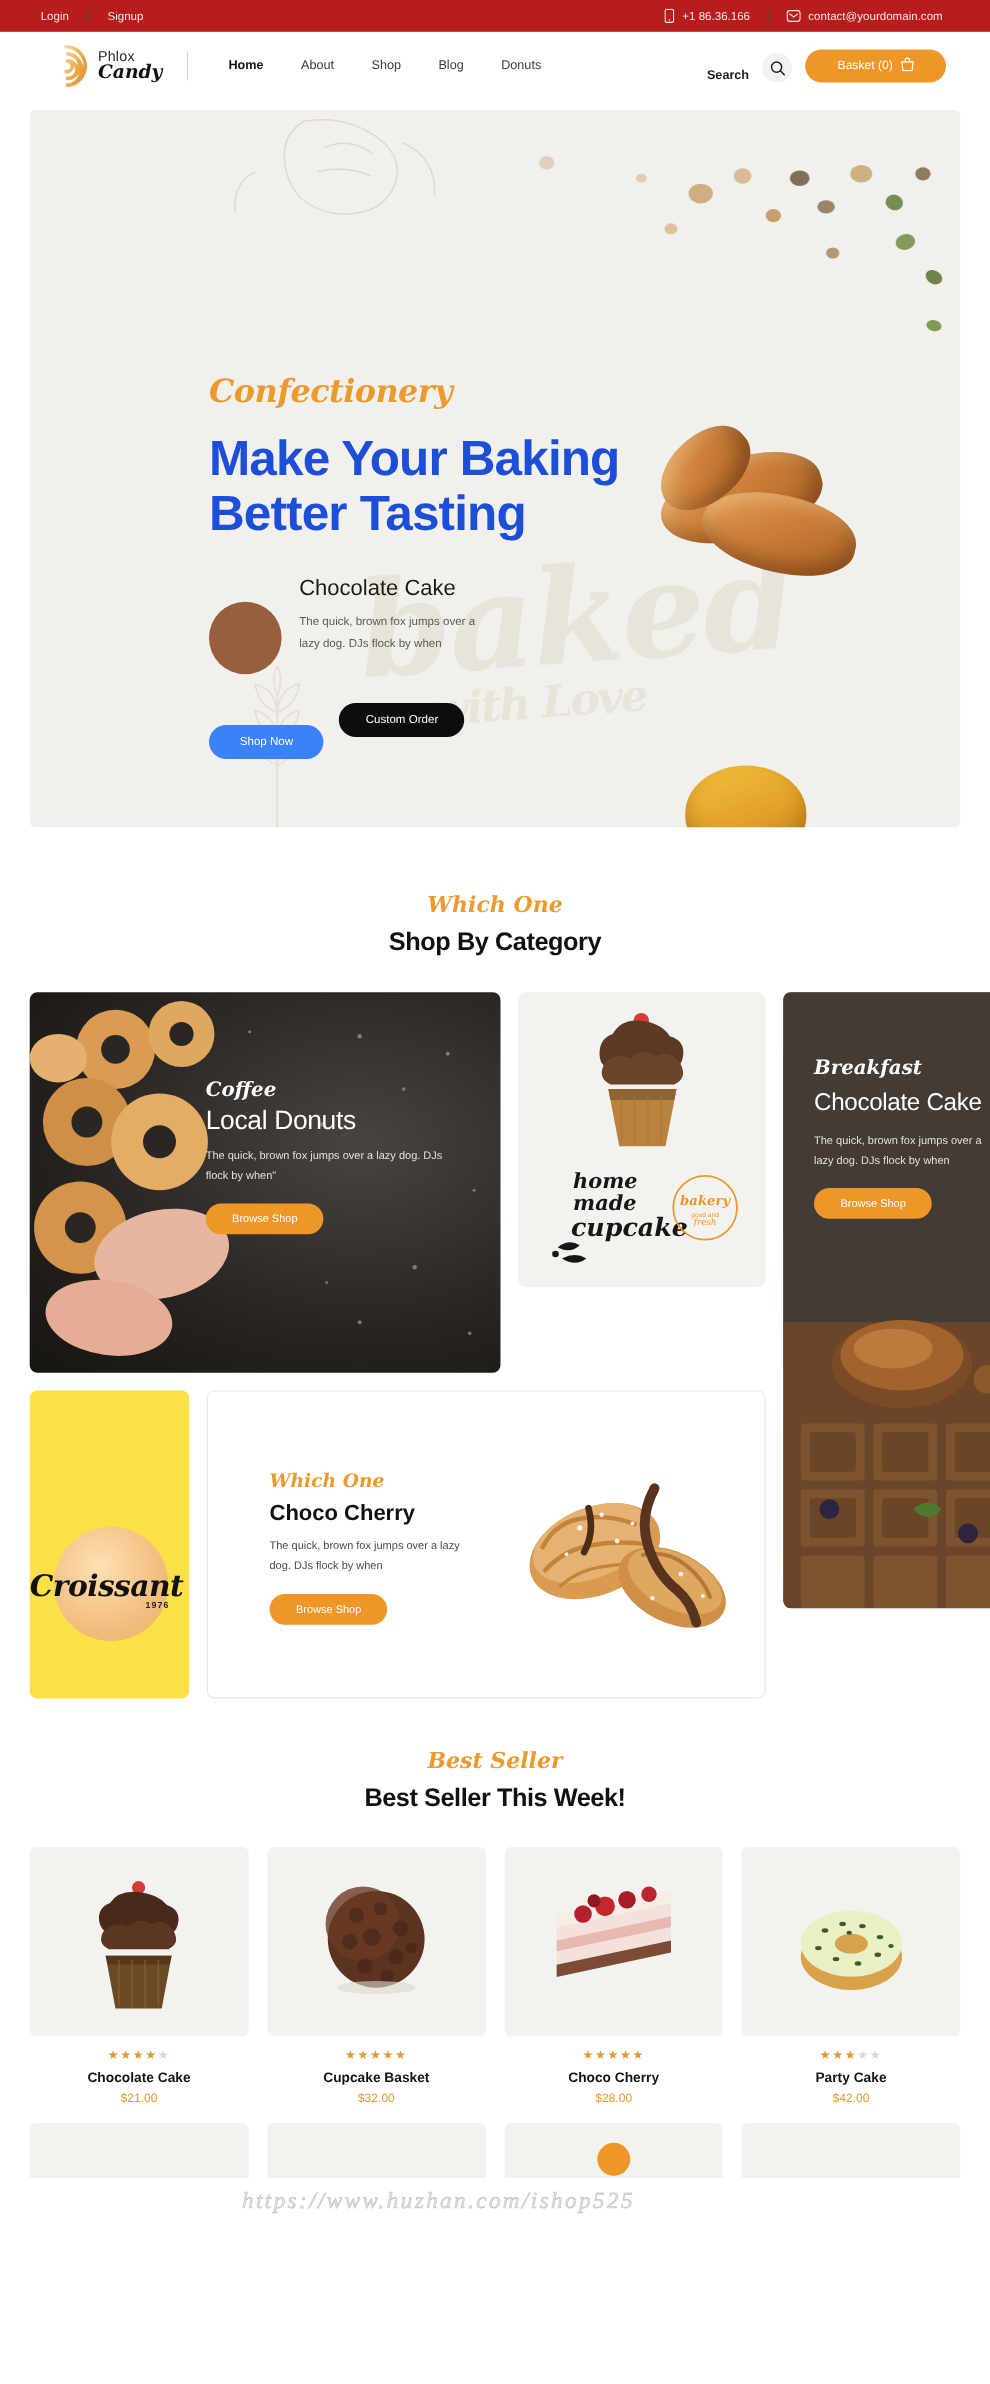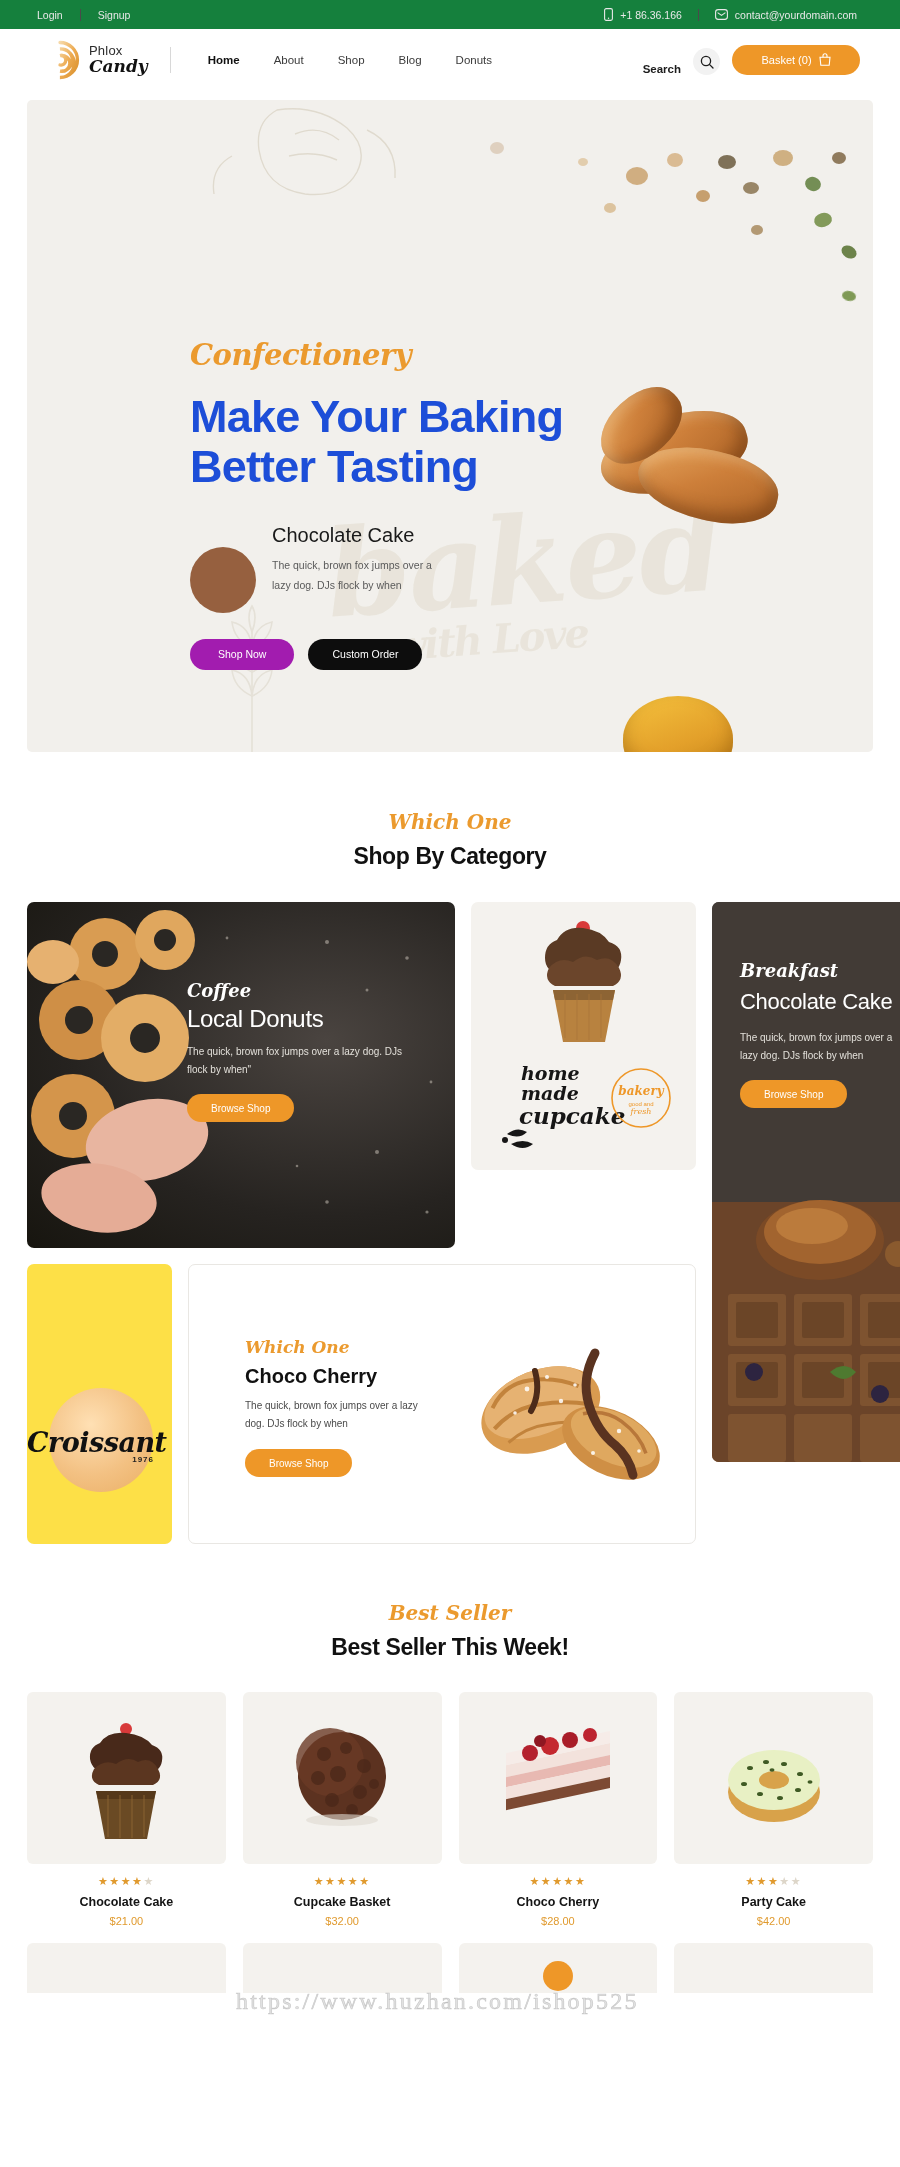"Login" .topbar { background: #15803d -> #b91c1c }
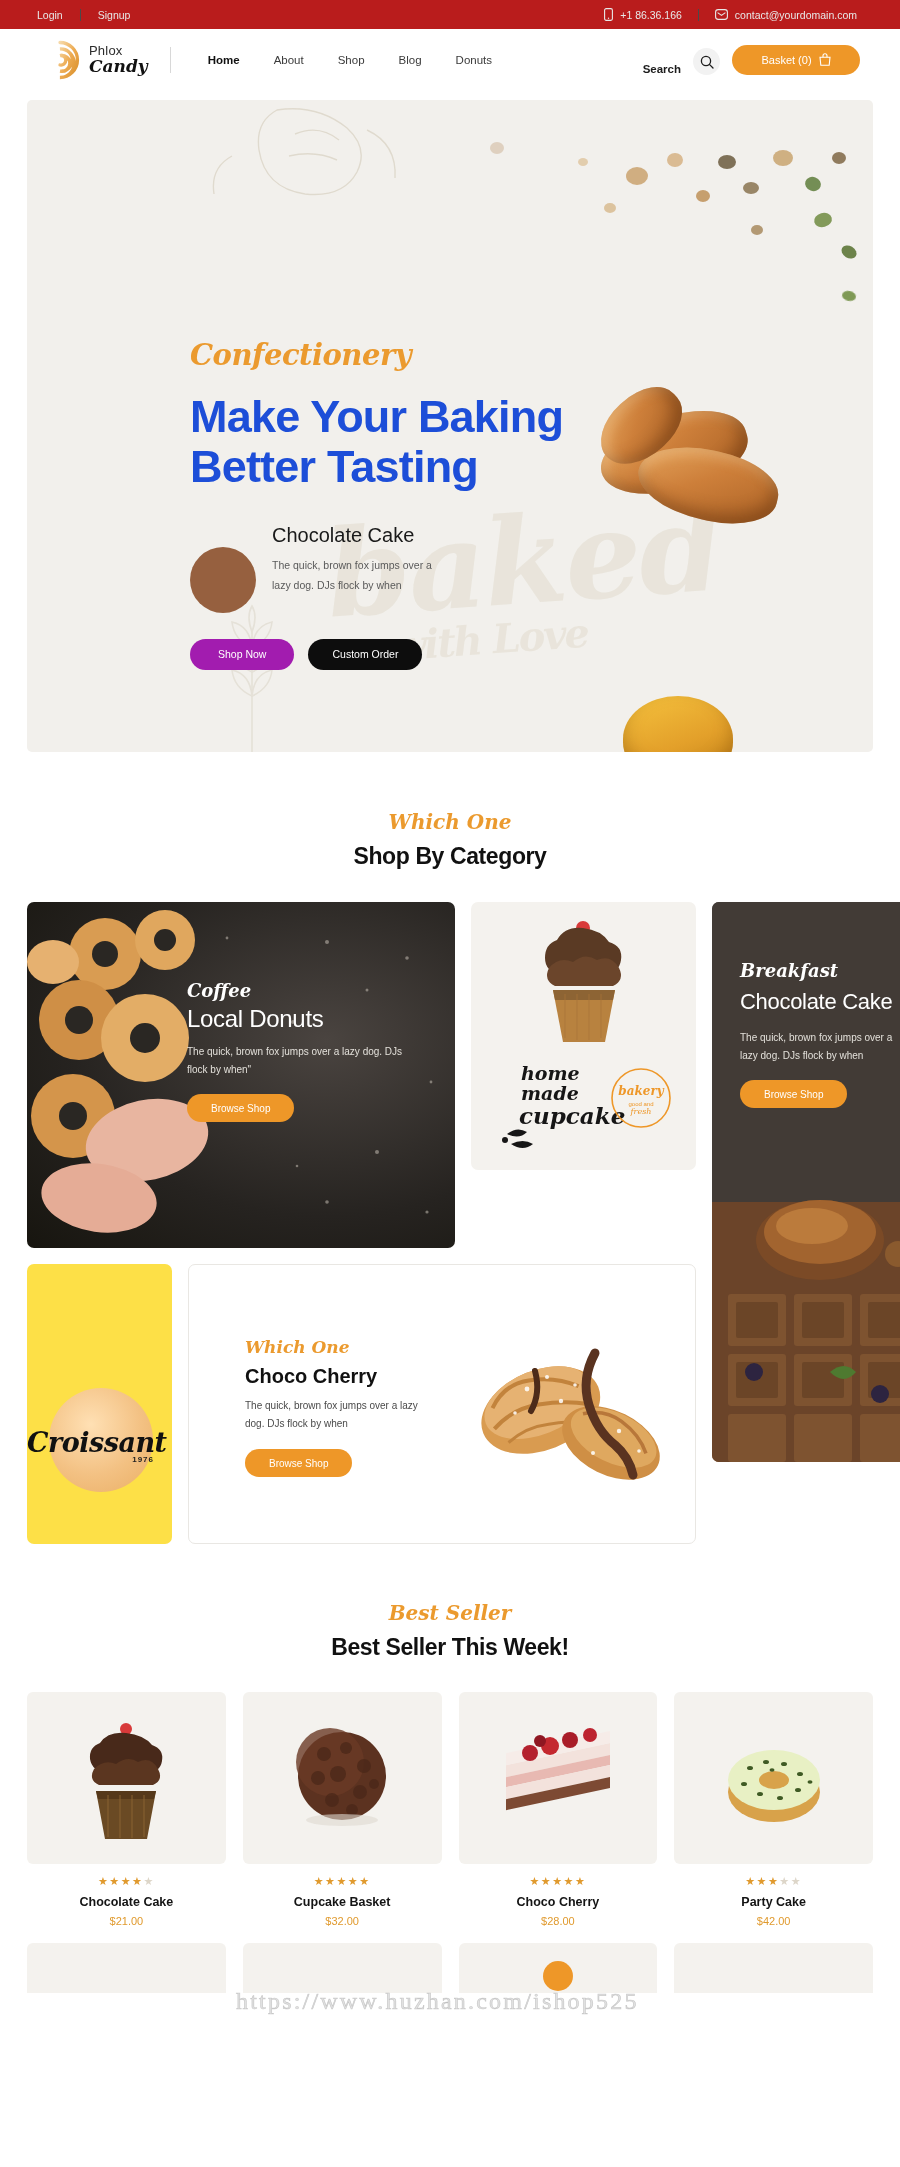"Shop Now" .btn-orange { background: #a21caf -> #3b82f6; margin-top: none -> 20px }
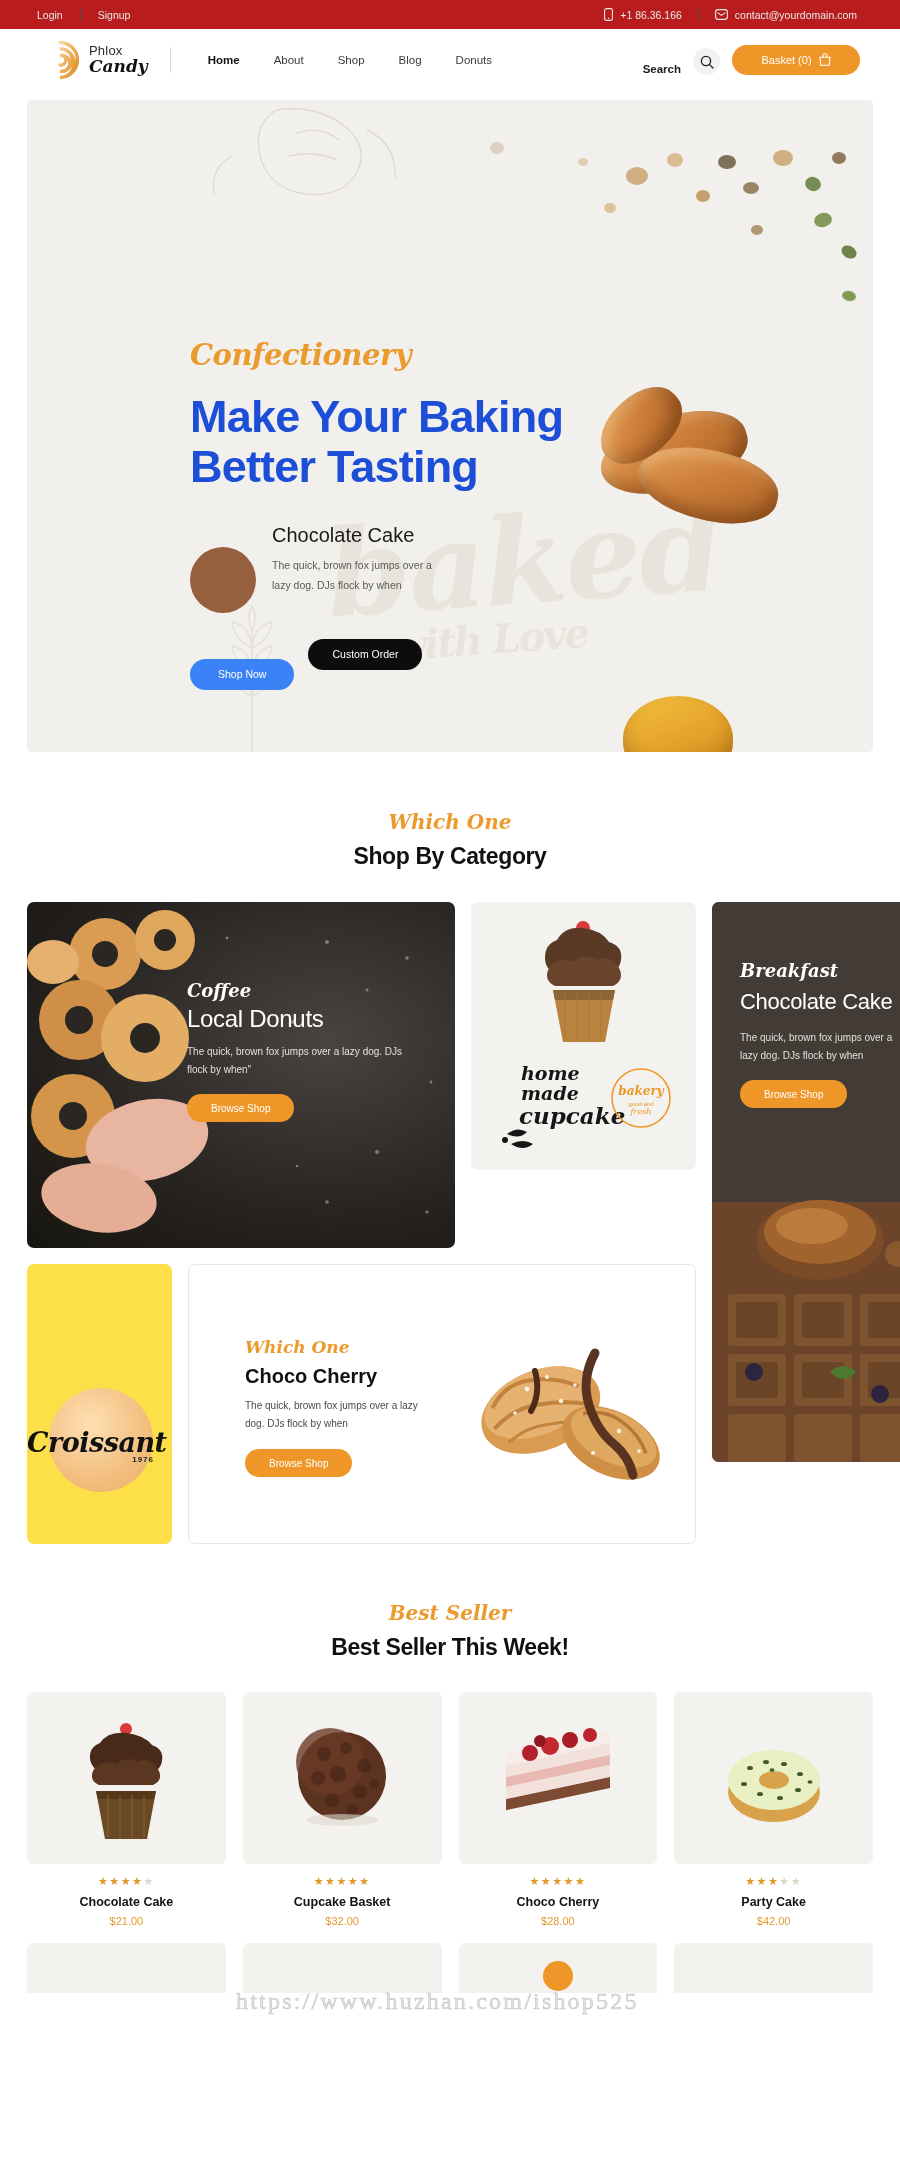"Best Seller" div.sec-head { margin-top: 57px -> 44px }
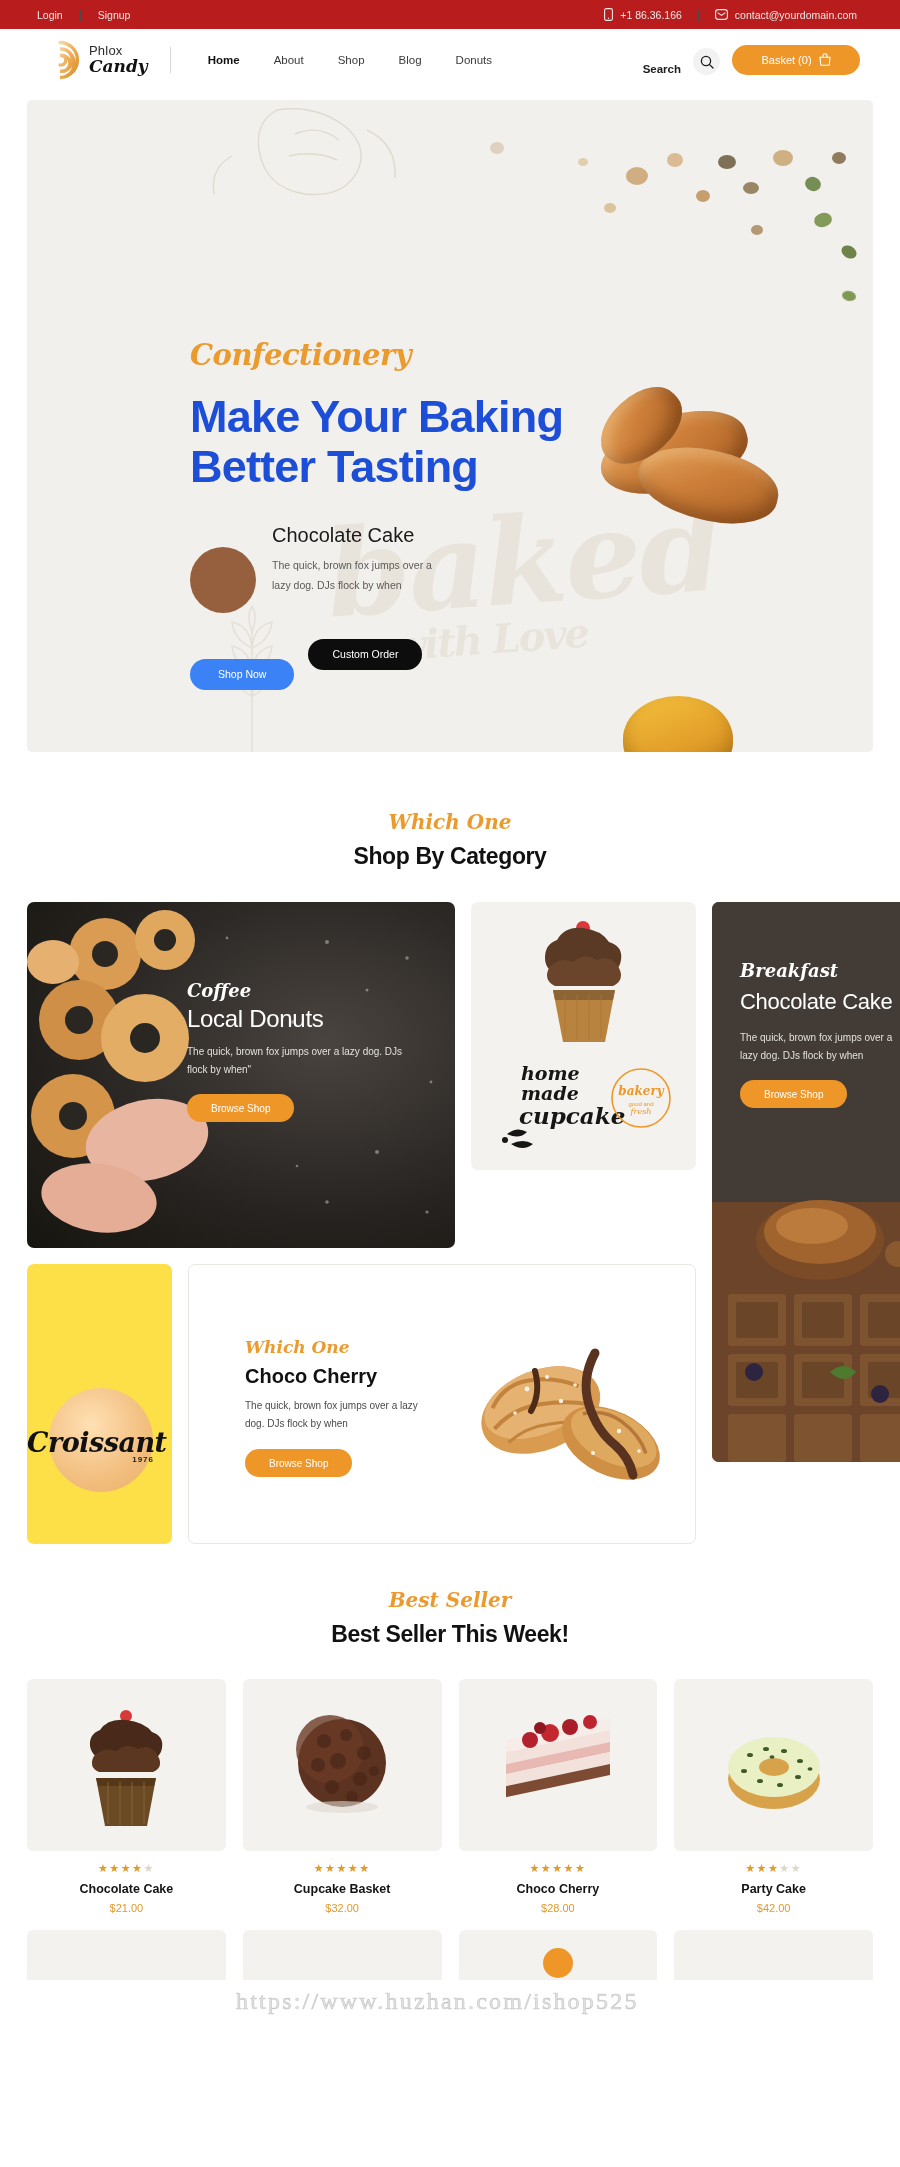"https://www.huzhan.com/ishop525" .watermark-url { font-size: 24px -> 21px; font-style: none -> italic; left: 236px -> 220px }
